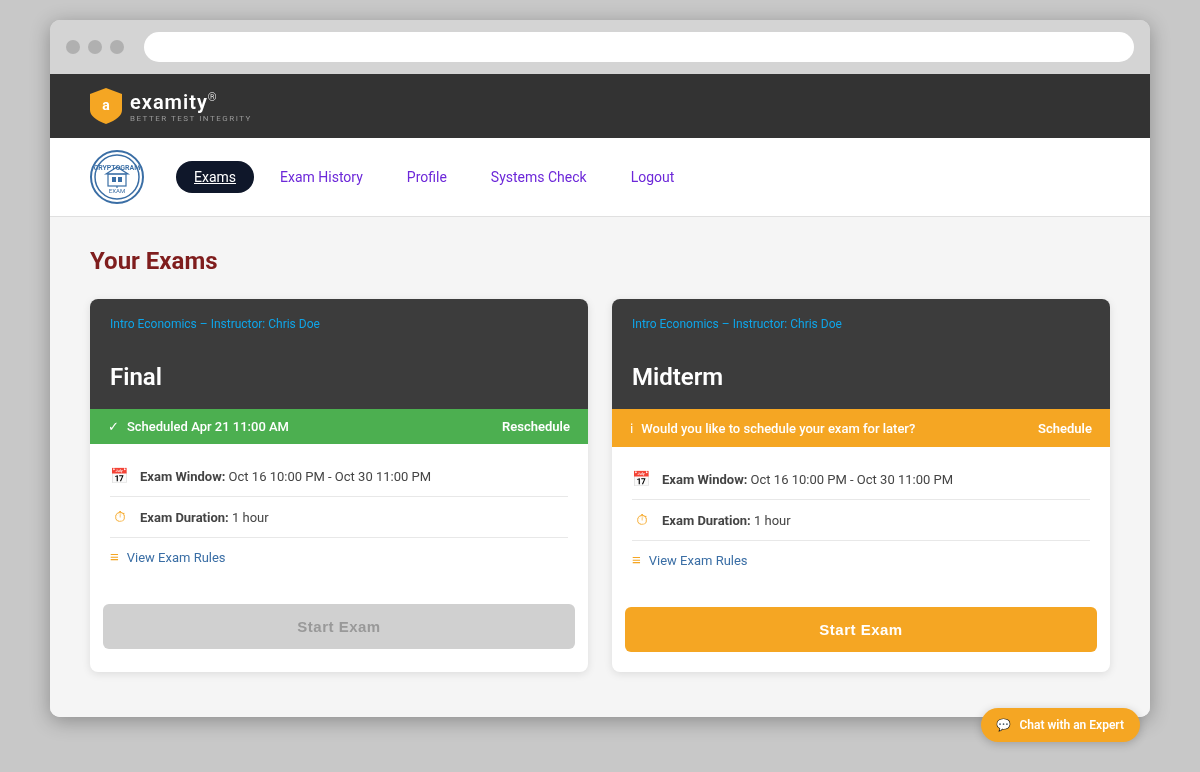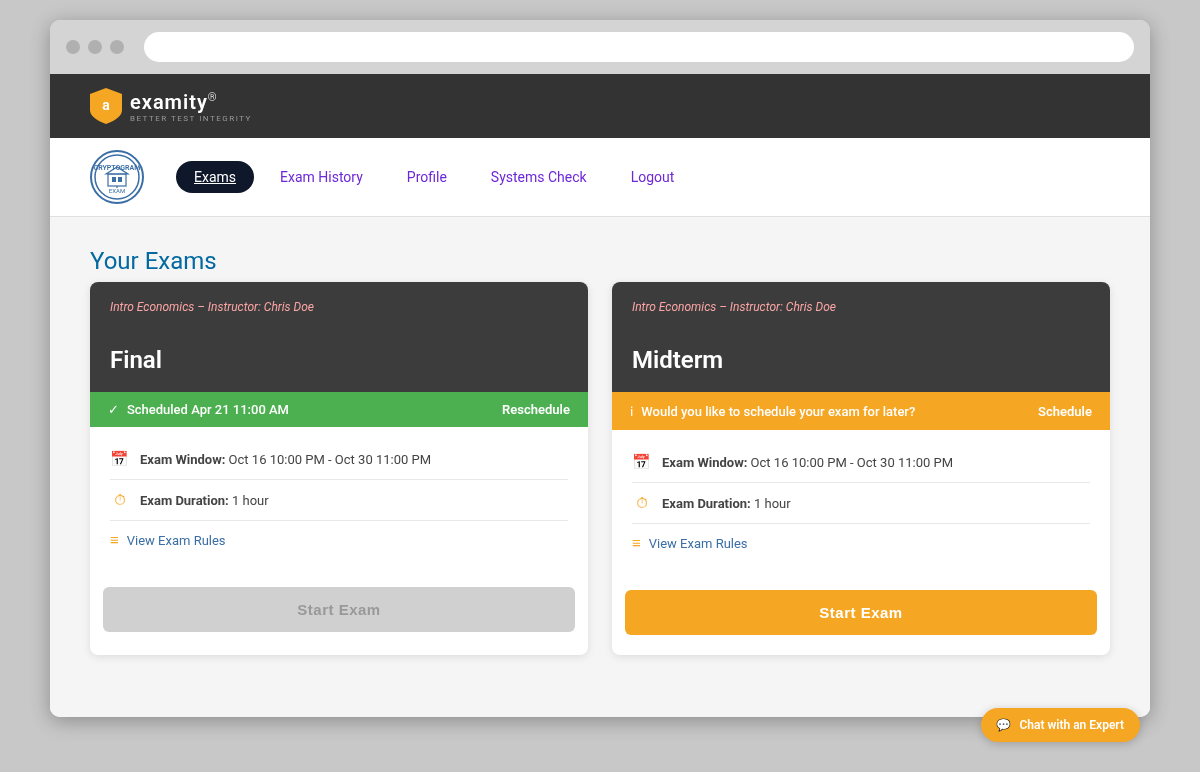"Your Exams" .page-title { color: #0369a1 -> #7f1d1d; font-weight: 400 -> 700; margin-bottom: 7px -> 24px }
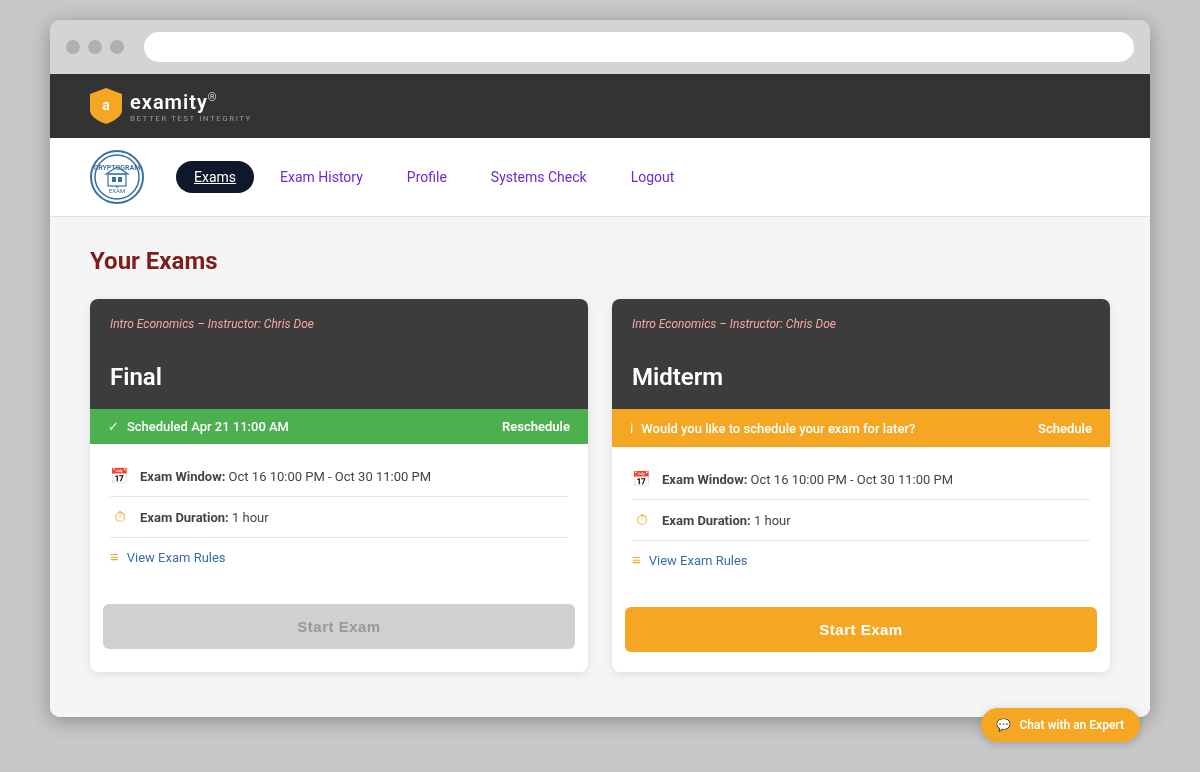"Intro Economics – Instructor: Chris" .exam-course { color: #fca5a5 -> #0ea5e9; font-style: italic -> none }
